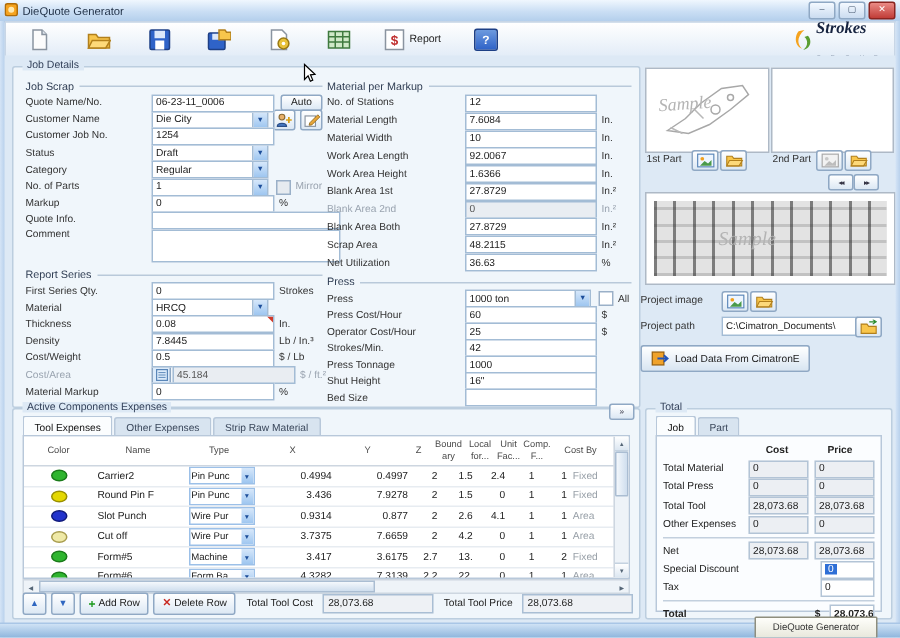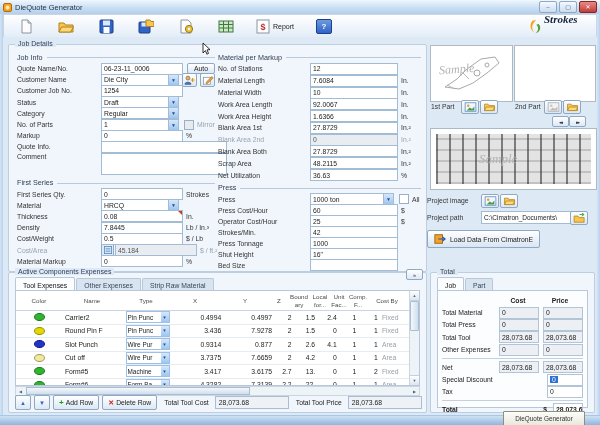"Job Info" span.st { text: Info -> Scrap }
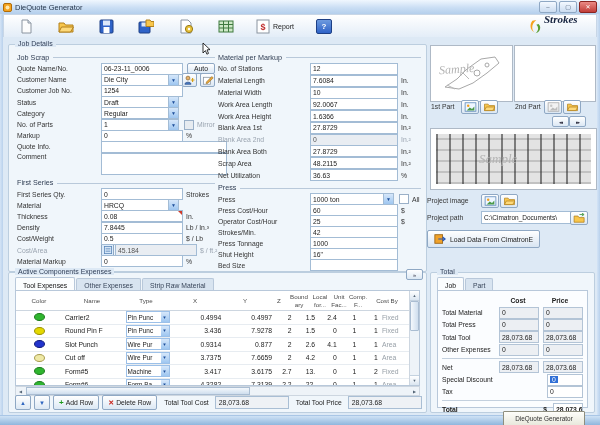"First Series" span.st { text: First -> Report }
